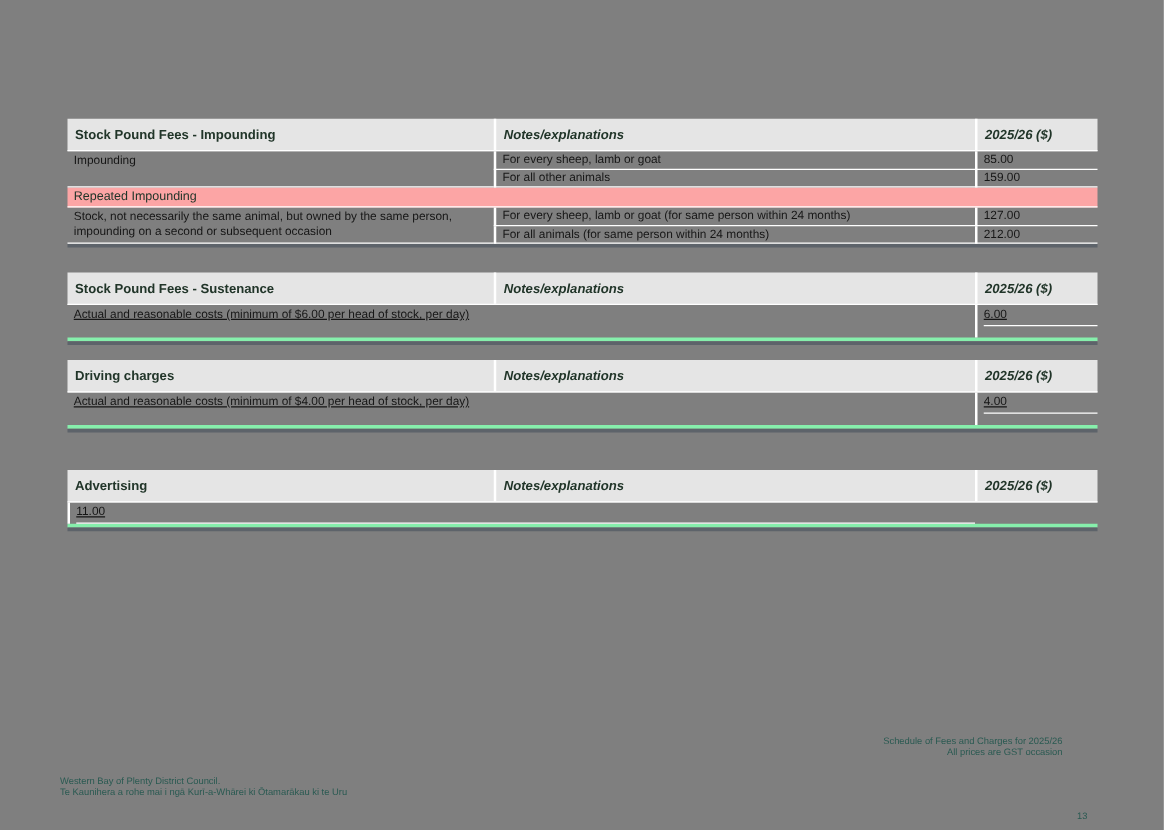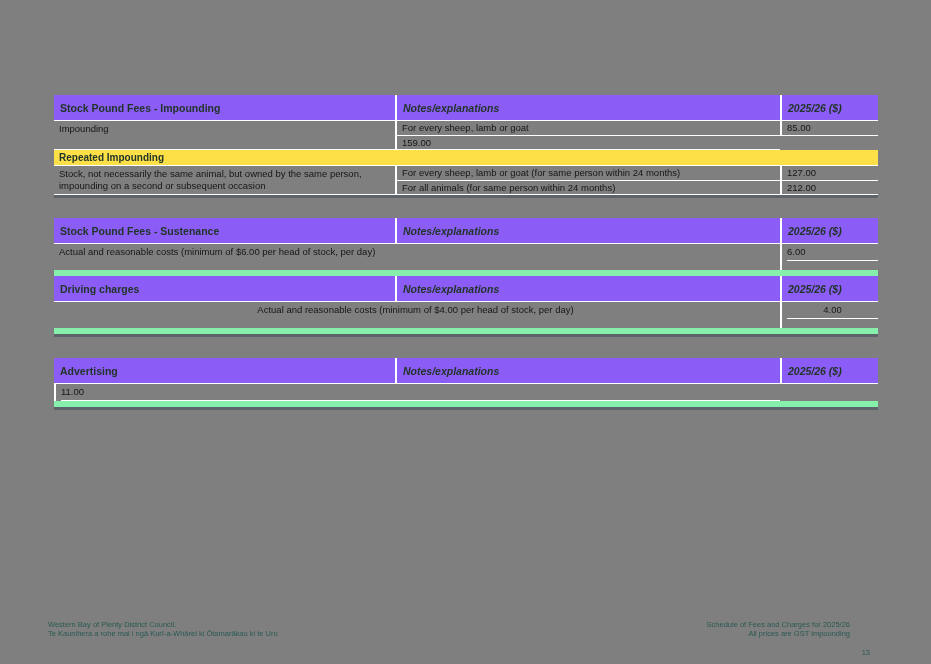"Stock Pound Fees - Impounding" .thead { background: #8b5cf6 -> #e5e5e5 }
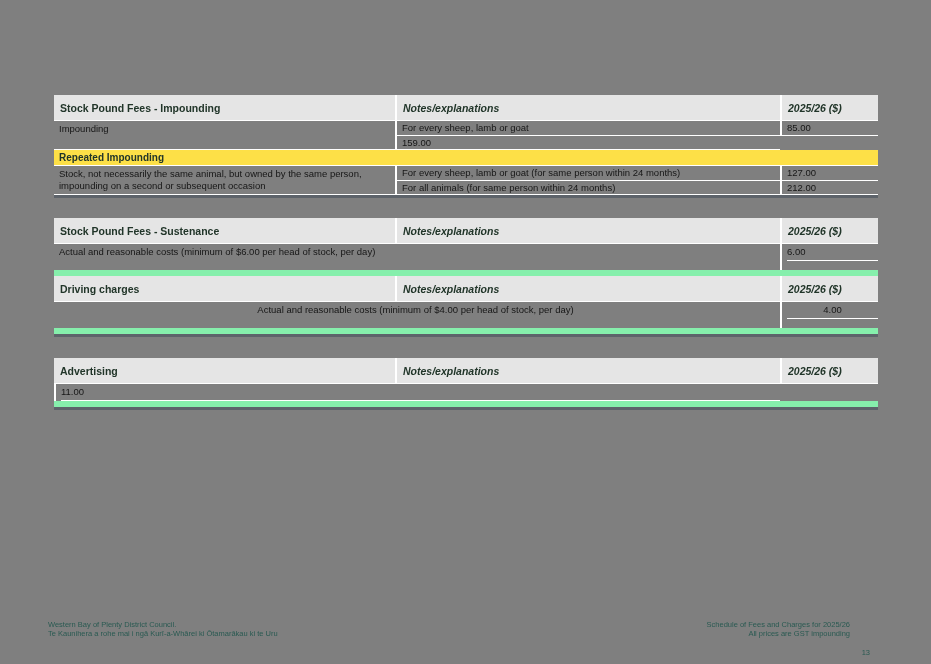"For all other animals" div.note { html: none -> <div>For all other animals</div> }
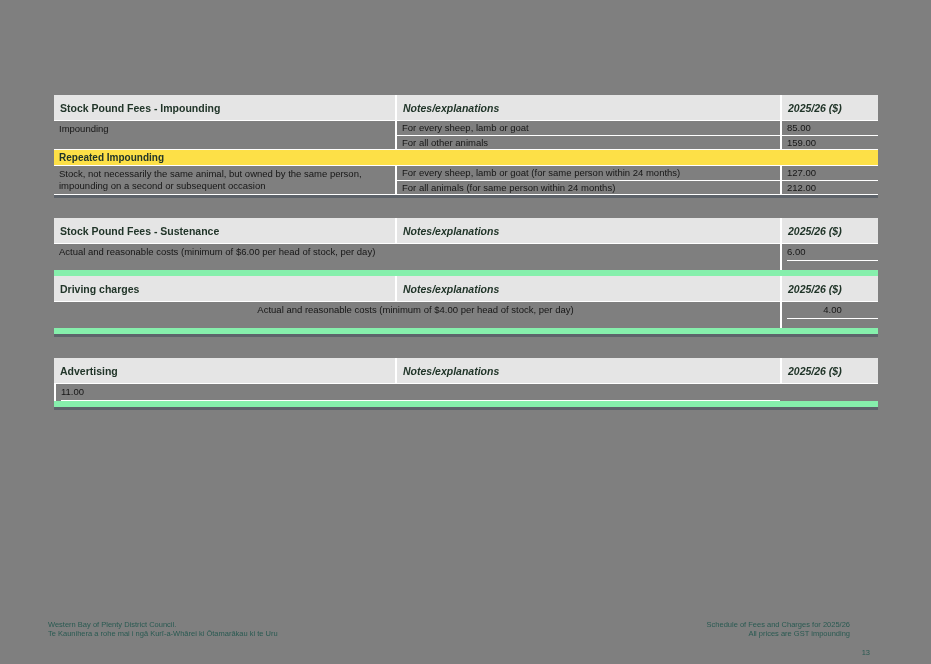"Repeated Impounding" .subheader { background: #fde047 -> #fca5a5; font-weight: bold -> normal }
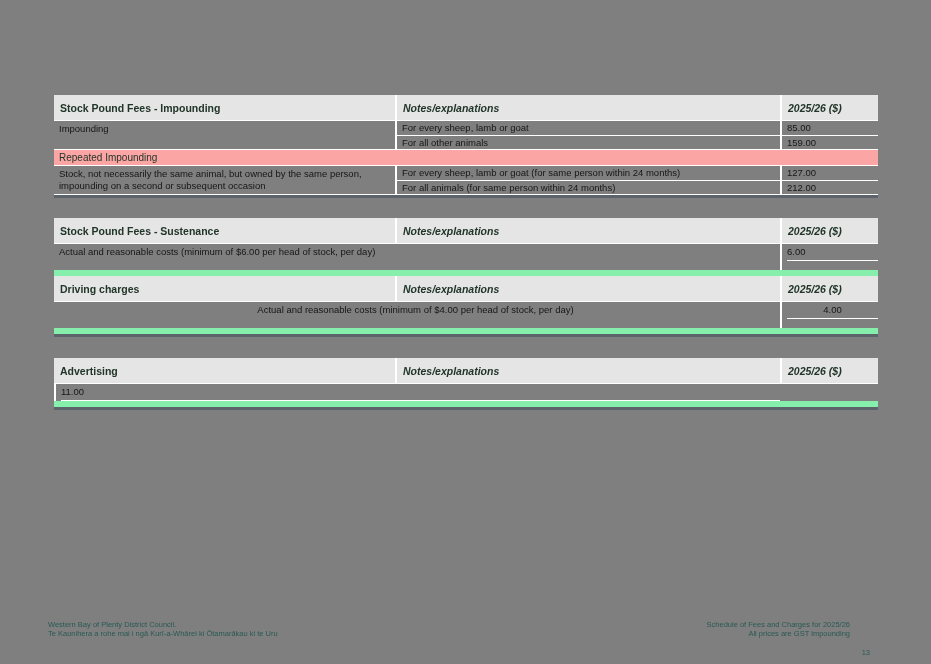"Actual and reasonable costs (minimum" .block2 { border-bottom: 6px solid #86efac -> 3px solid #86efac; text-decoration: none -> underline }
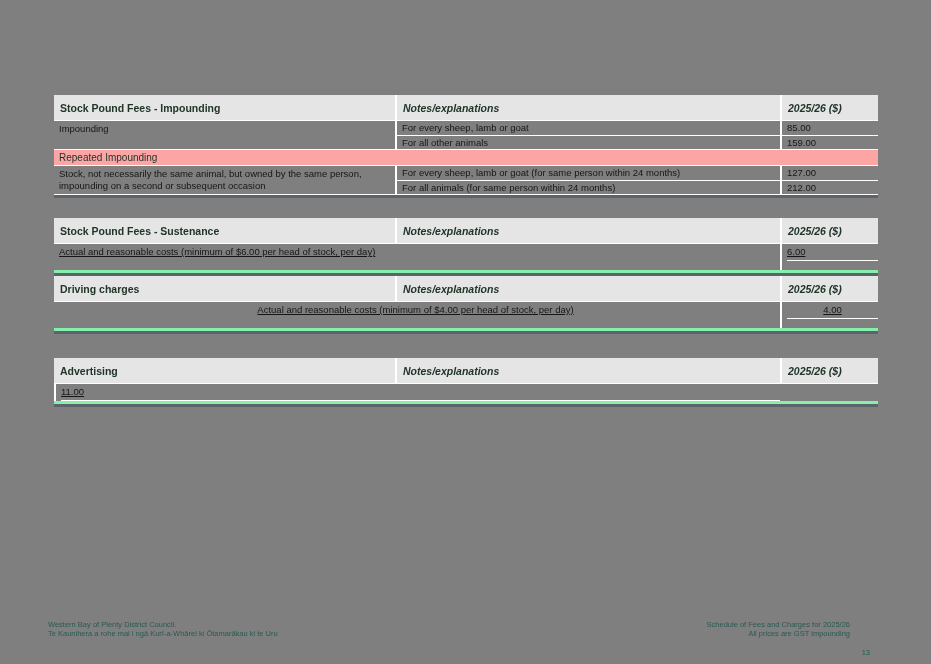"Driving charges" div.fee-table { text-align: center -> none; top: 276px -> 288px }
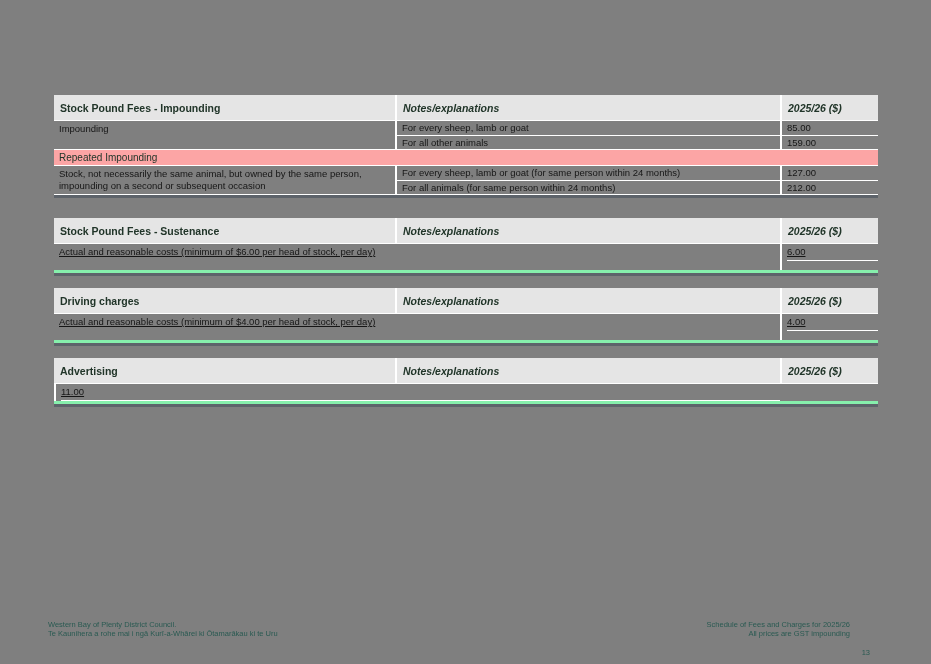"Advertising" div.fee-table { top: 358px -> 376px }
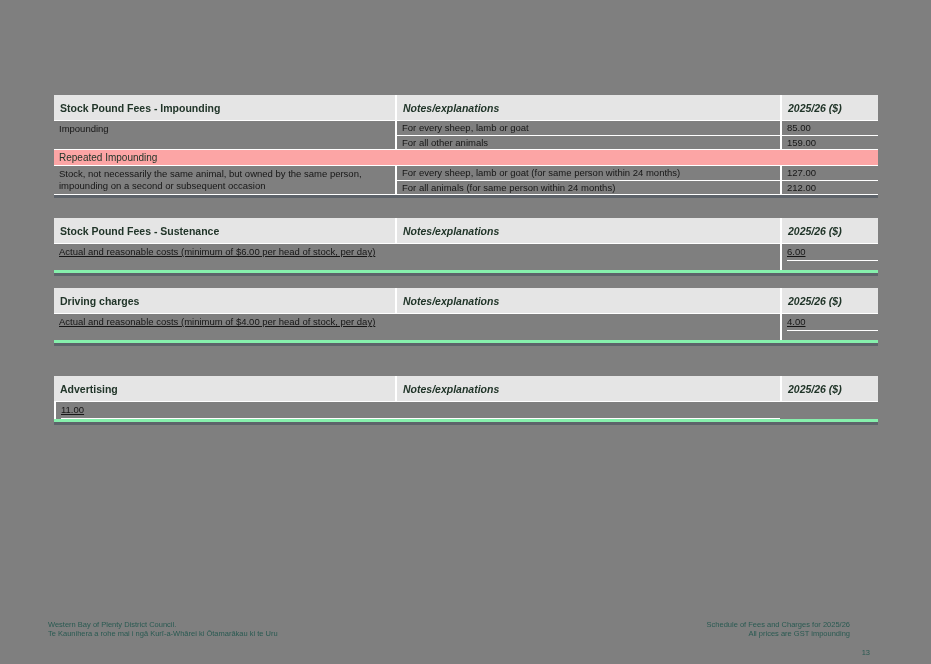"Schedule of Fees and Charges" .footer-right { top: 620px -> 588px }
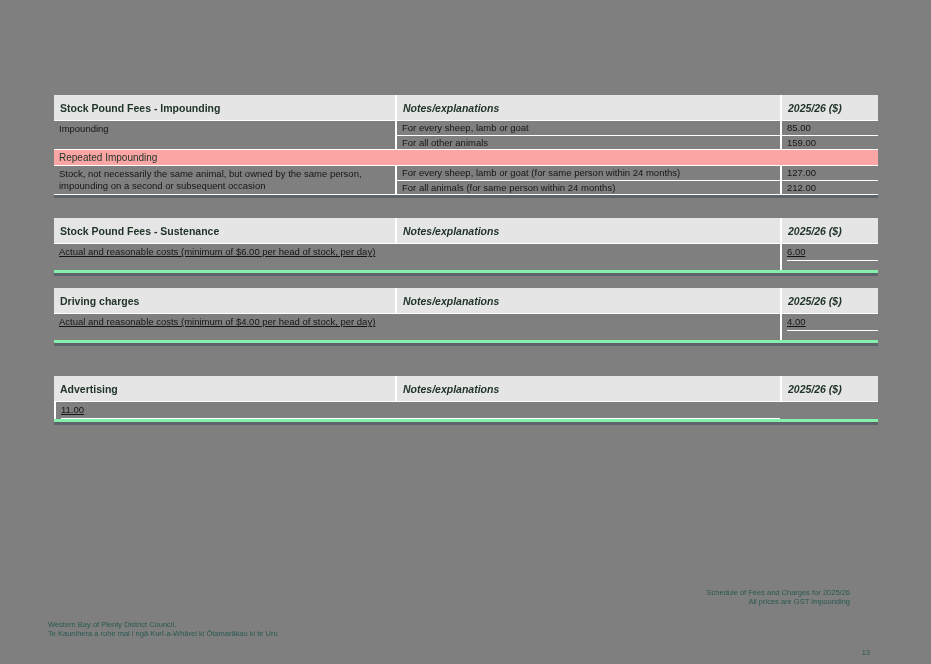"All prices are GST impounding" div { text: impounding -> occasion }
